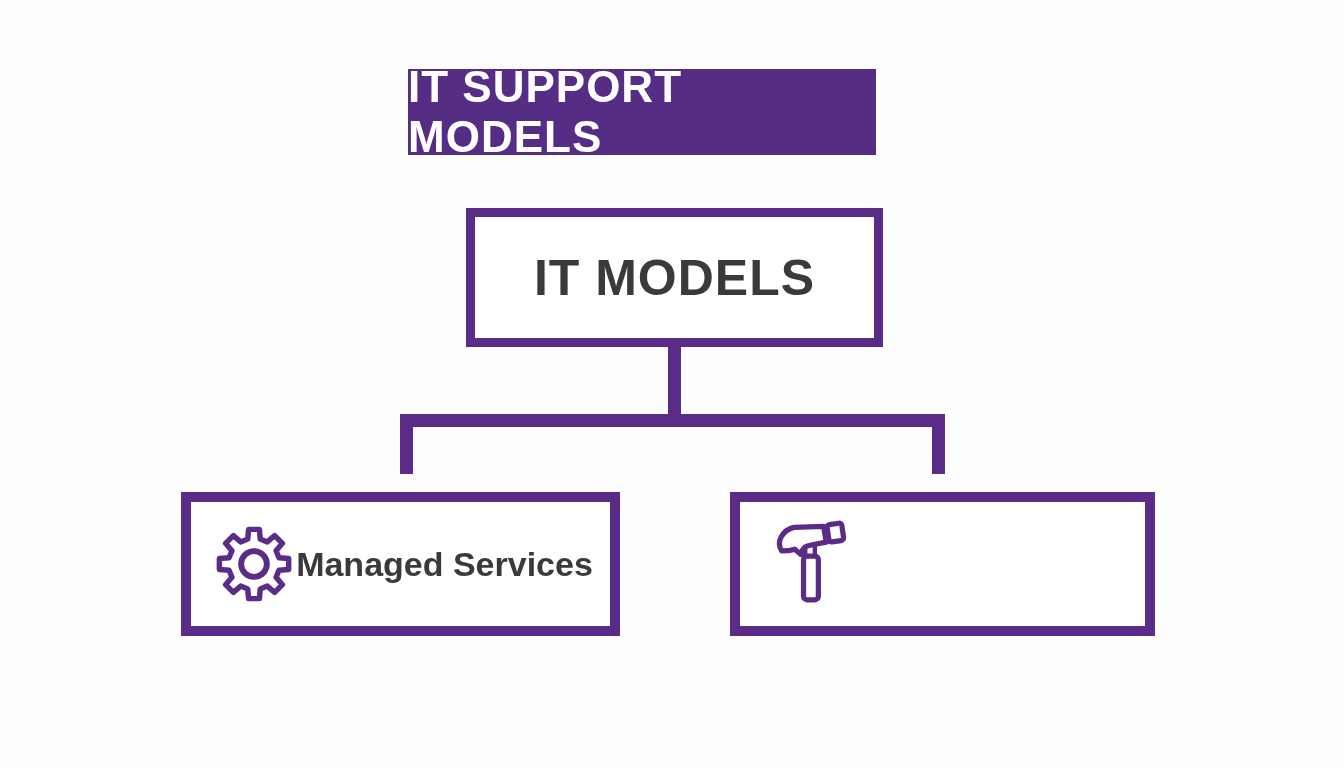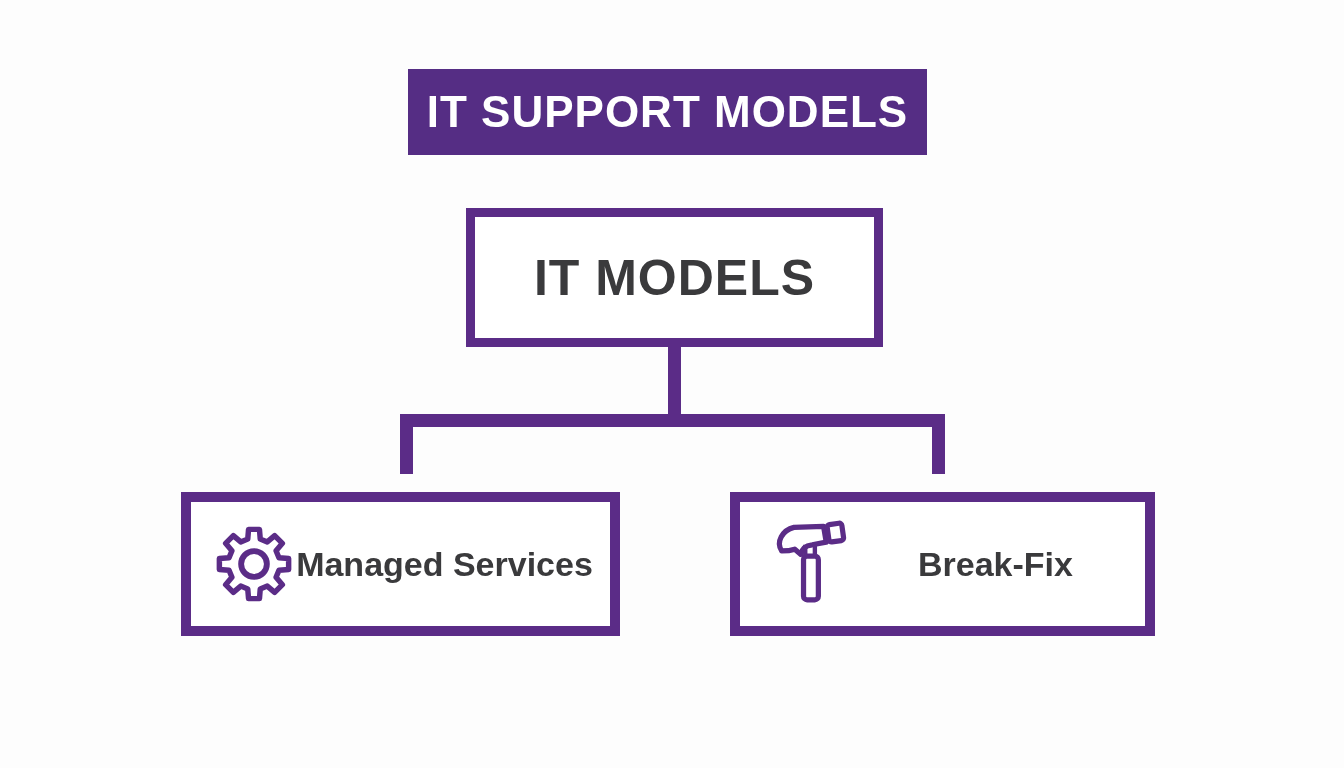"IT SUPPORT MODELS" .banner { width: 519px -> 468px }
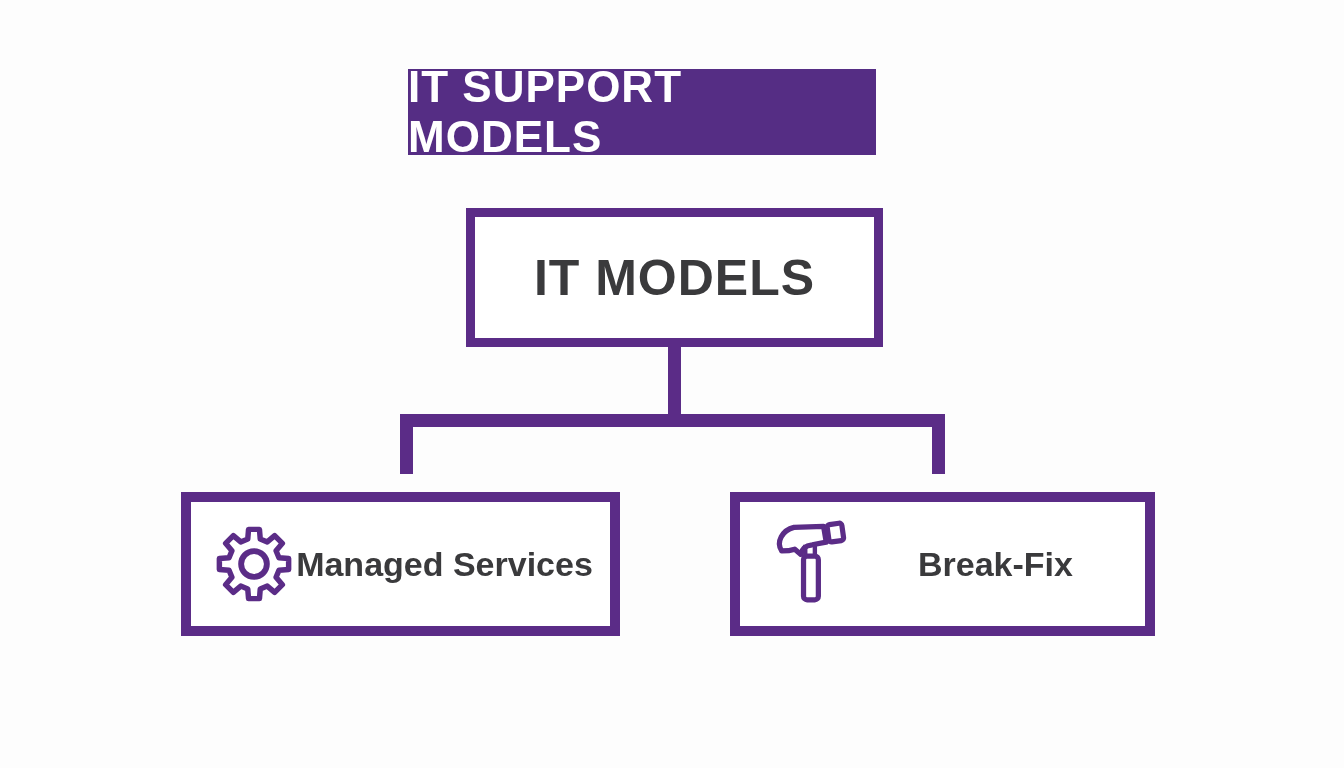"Break-Fix" span.label { html: <span>Break-Fix</span> -> none }
